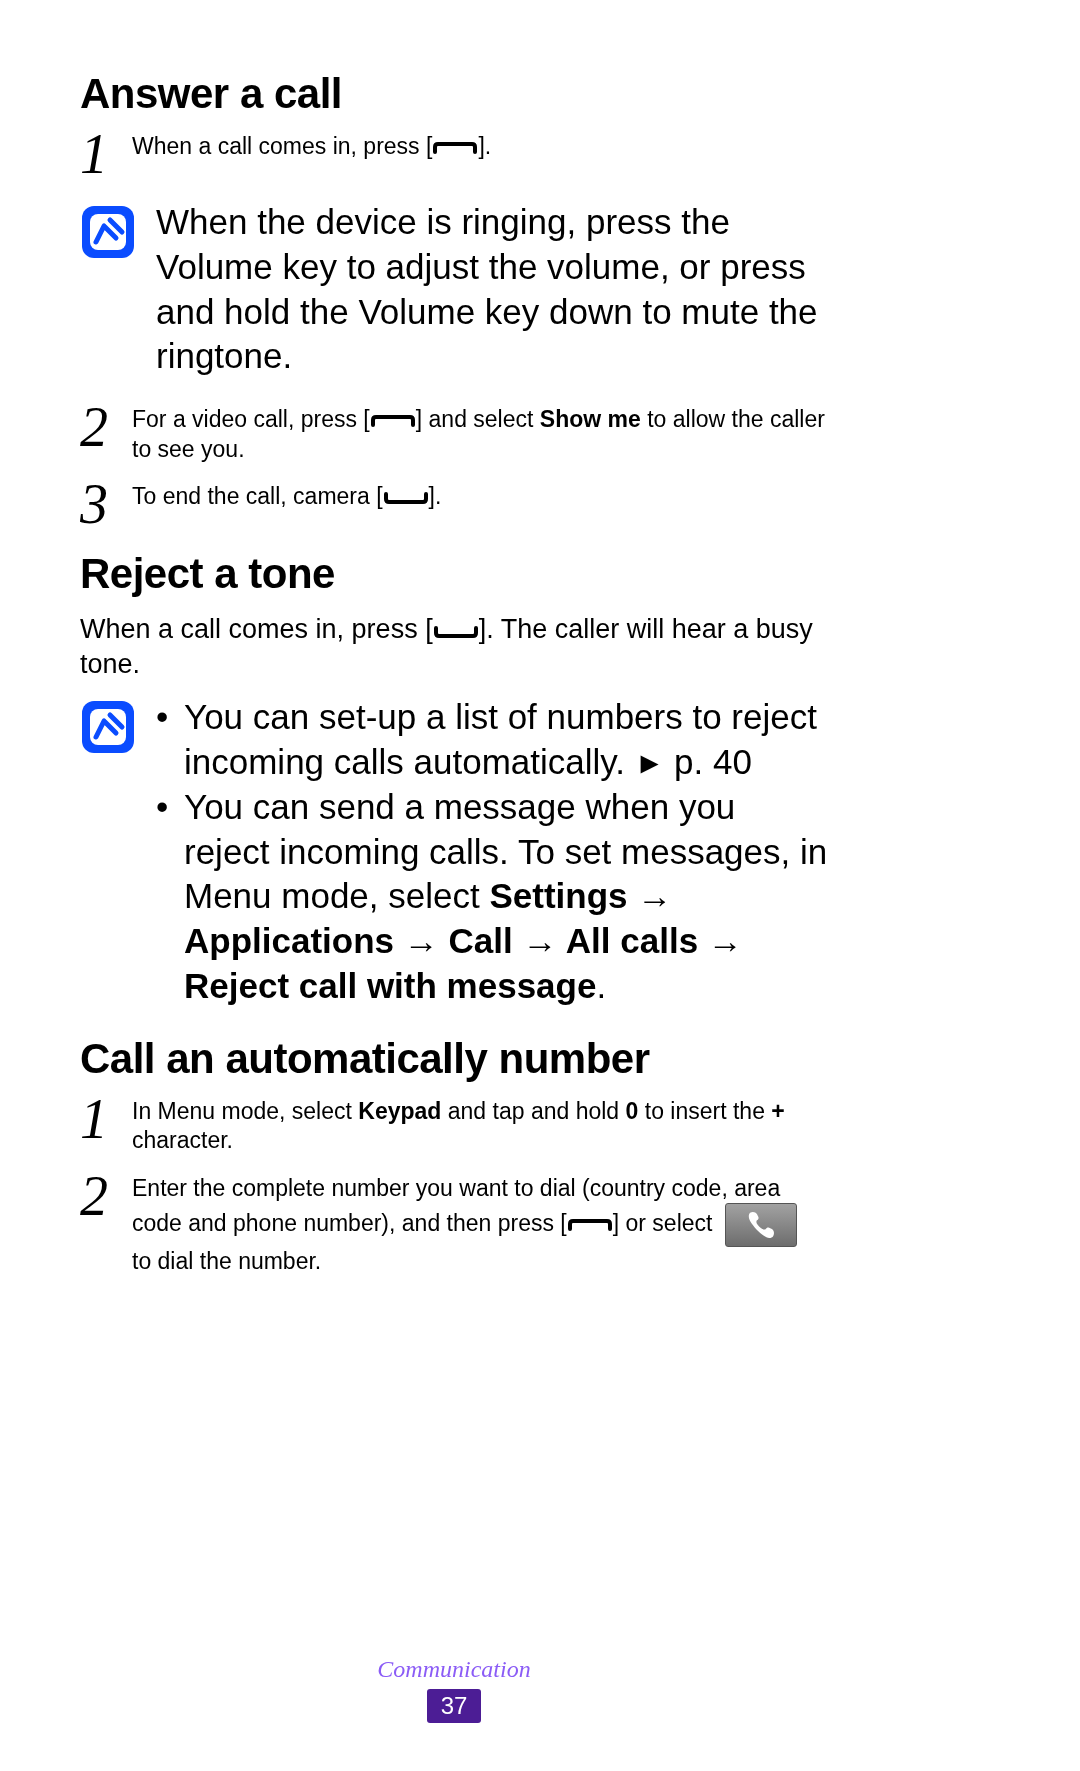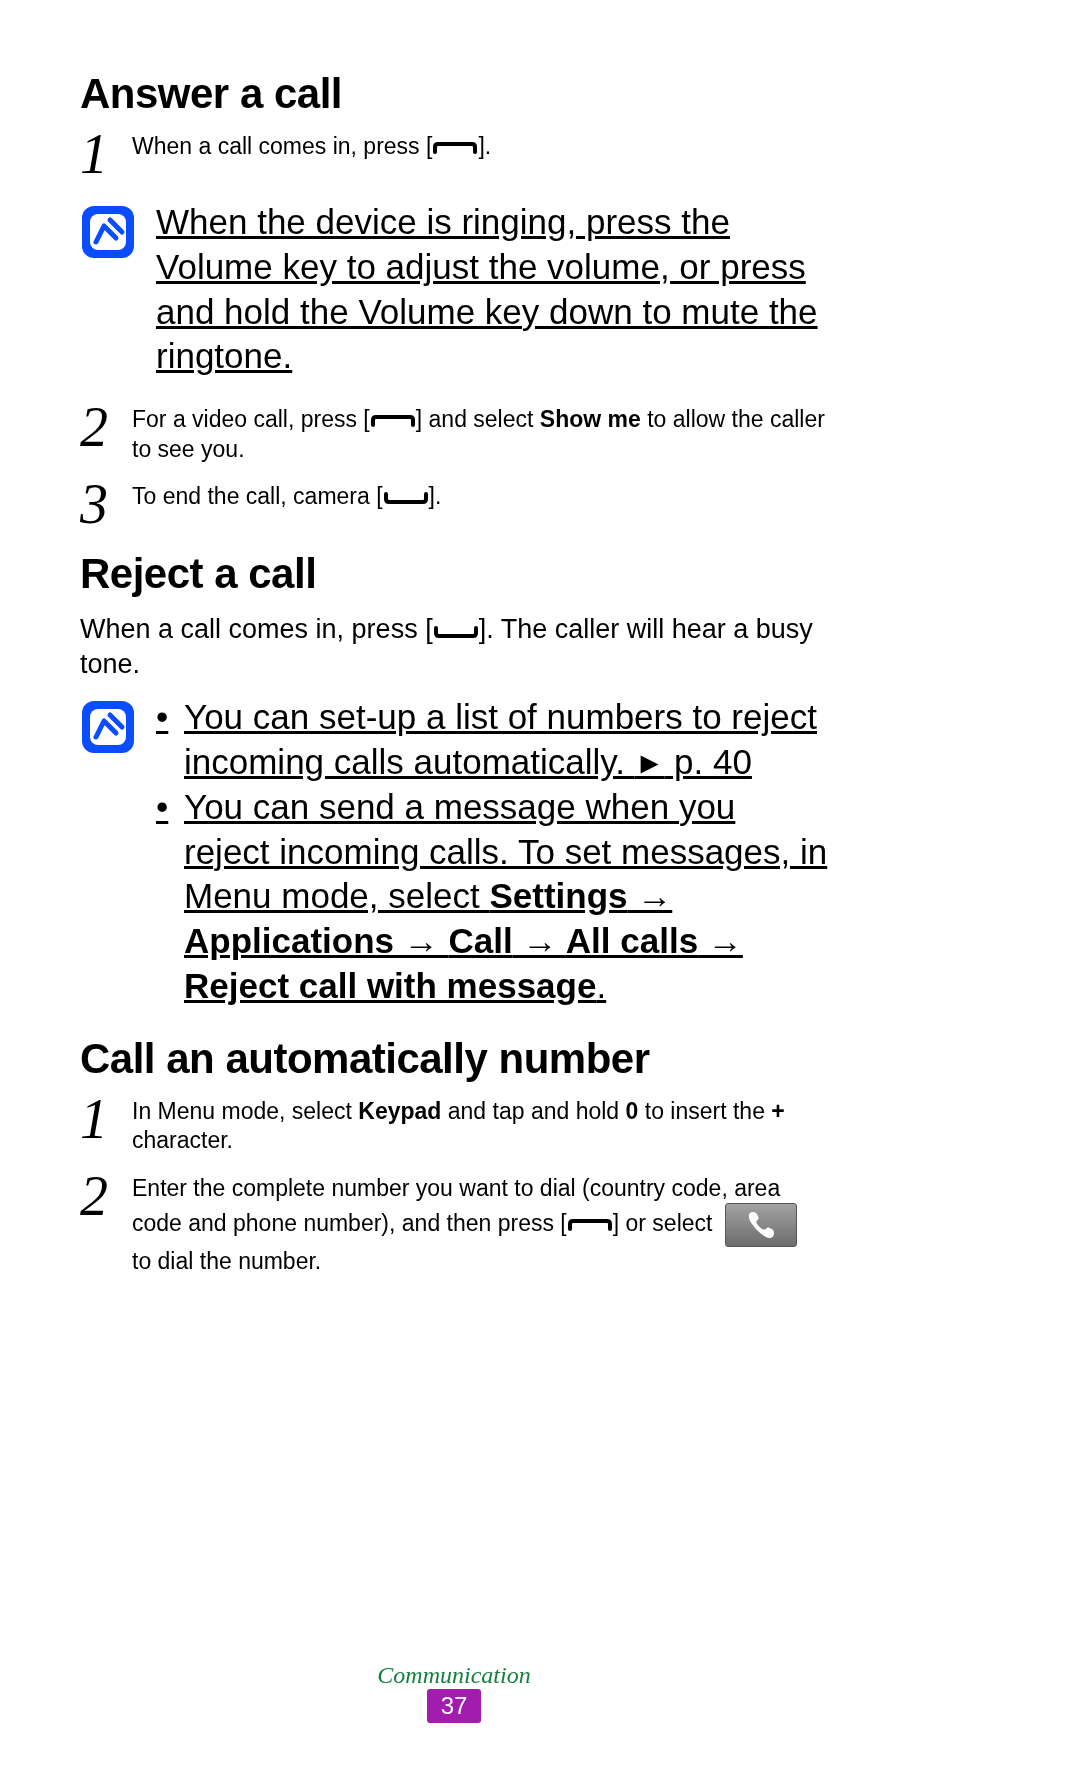"When the device is ringing," .note-body { text-decoration: underline -> none }
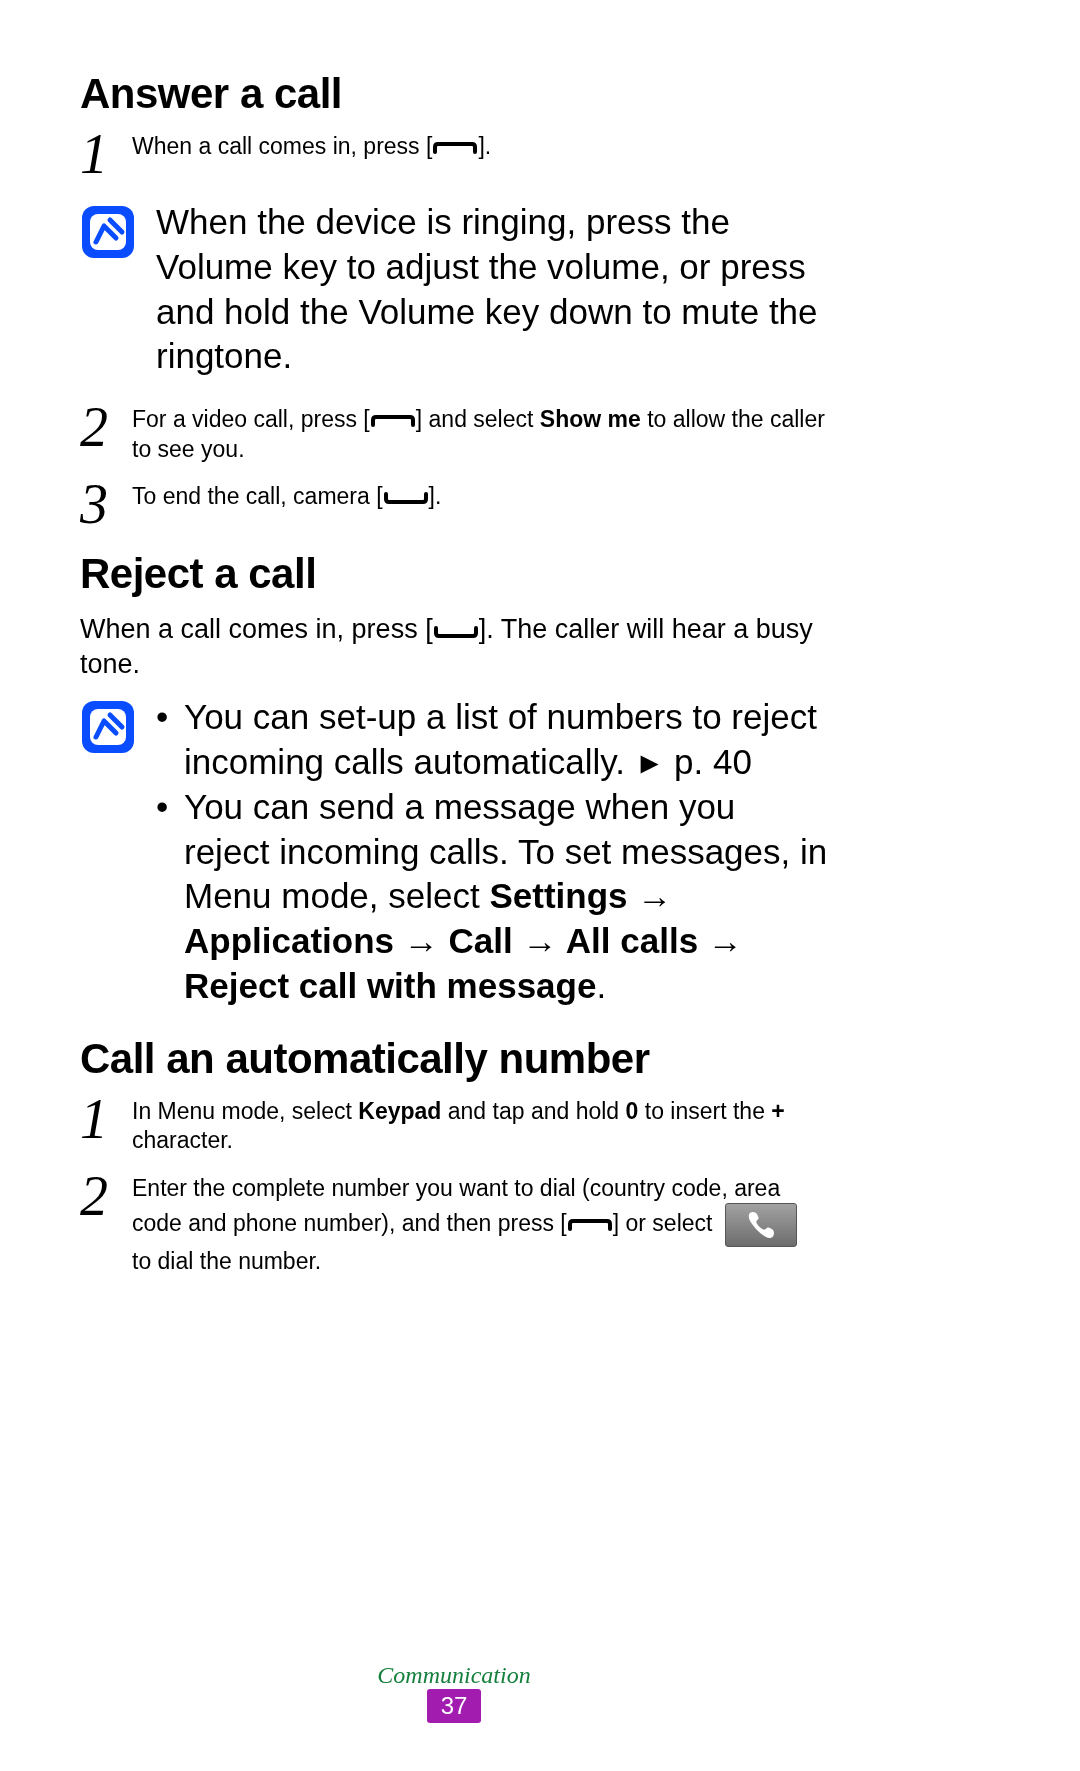"Reject a call" div.section-title { text: call -> tone }
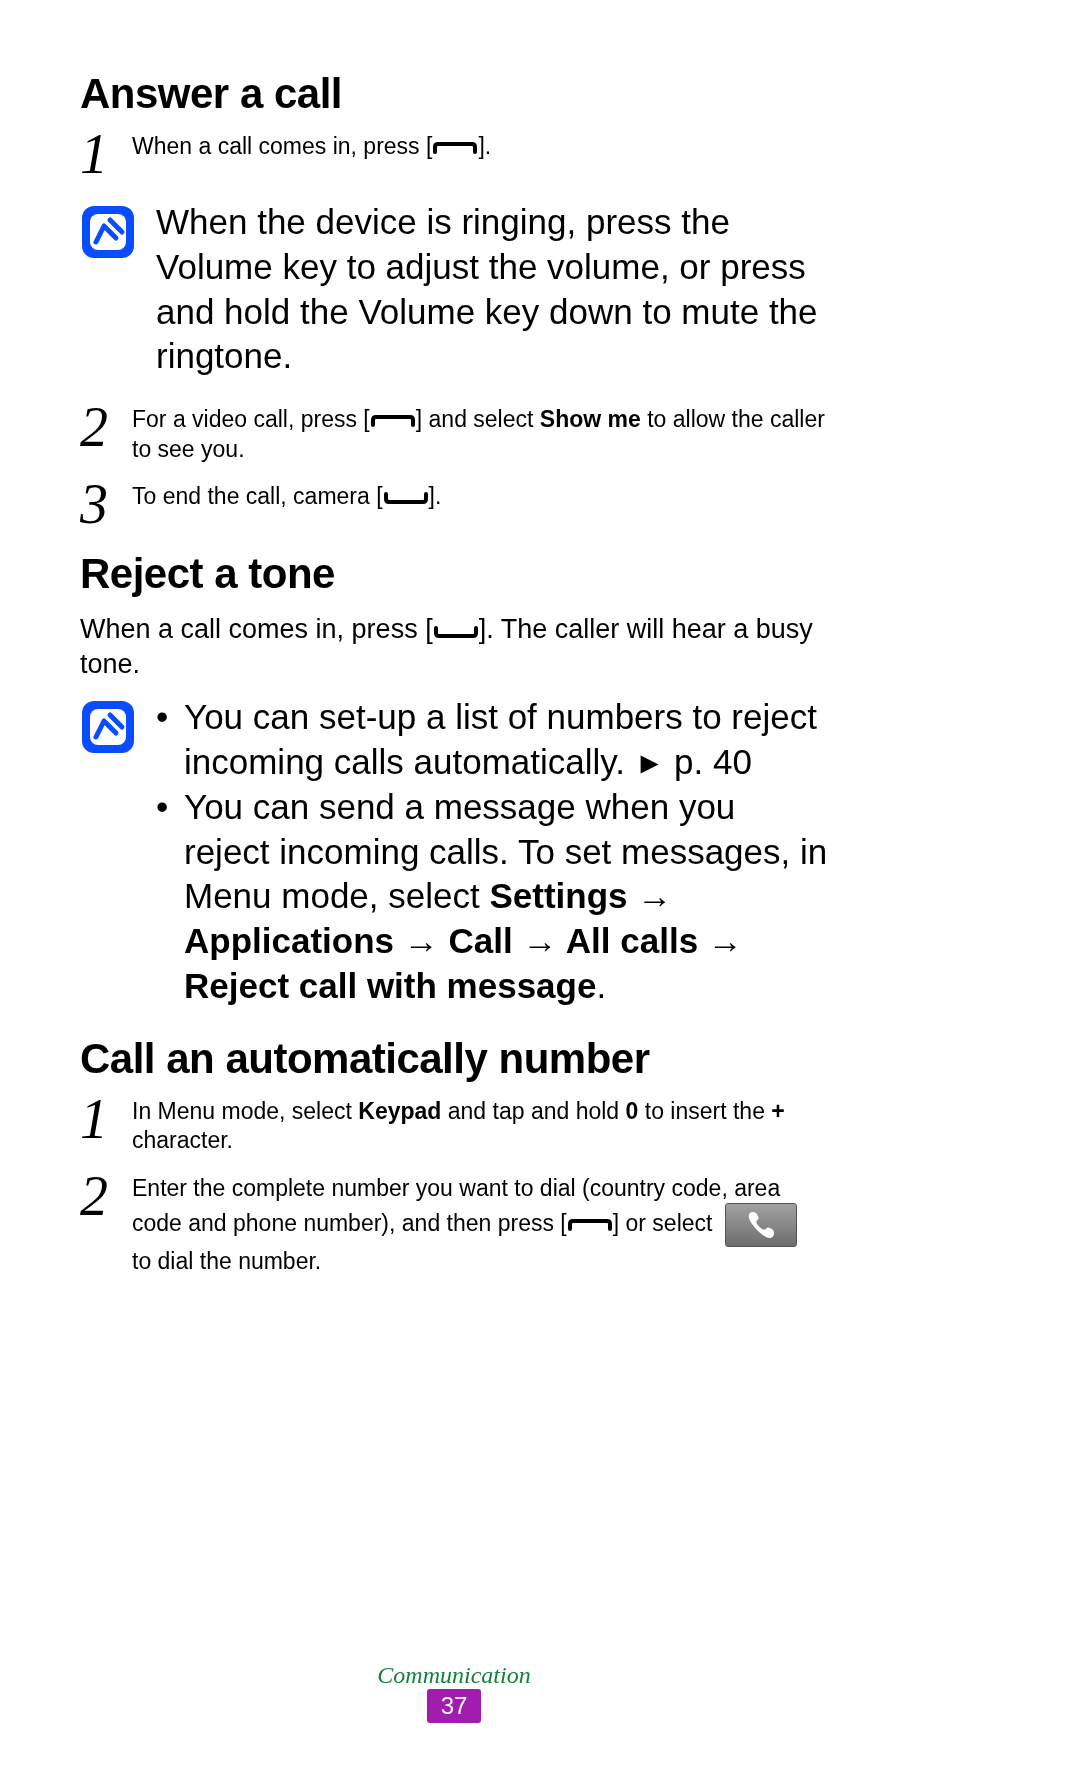"Communication" .footer-label { color: #15803d -> #8b5cf6; margin-bottom: none -> 6px }
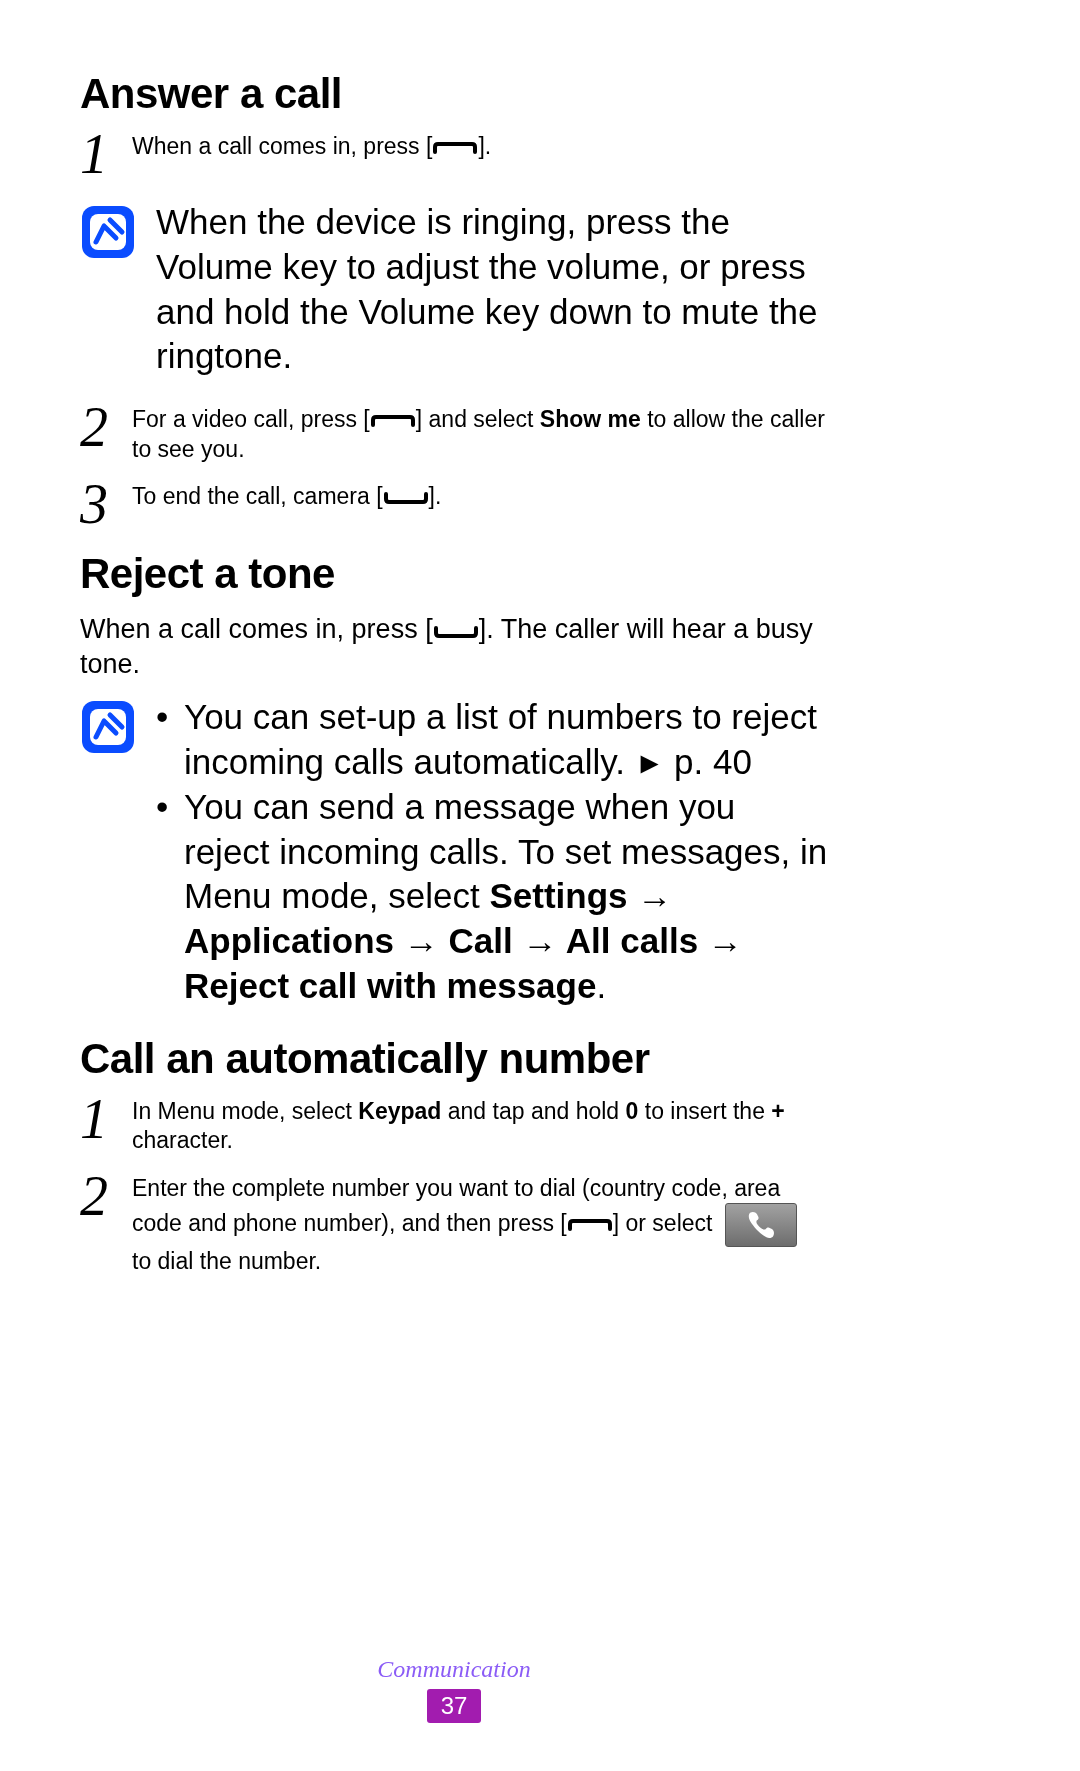"37" .page-badge { background: #a21caf -> #4c1d95 }
